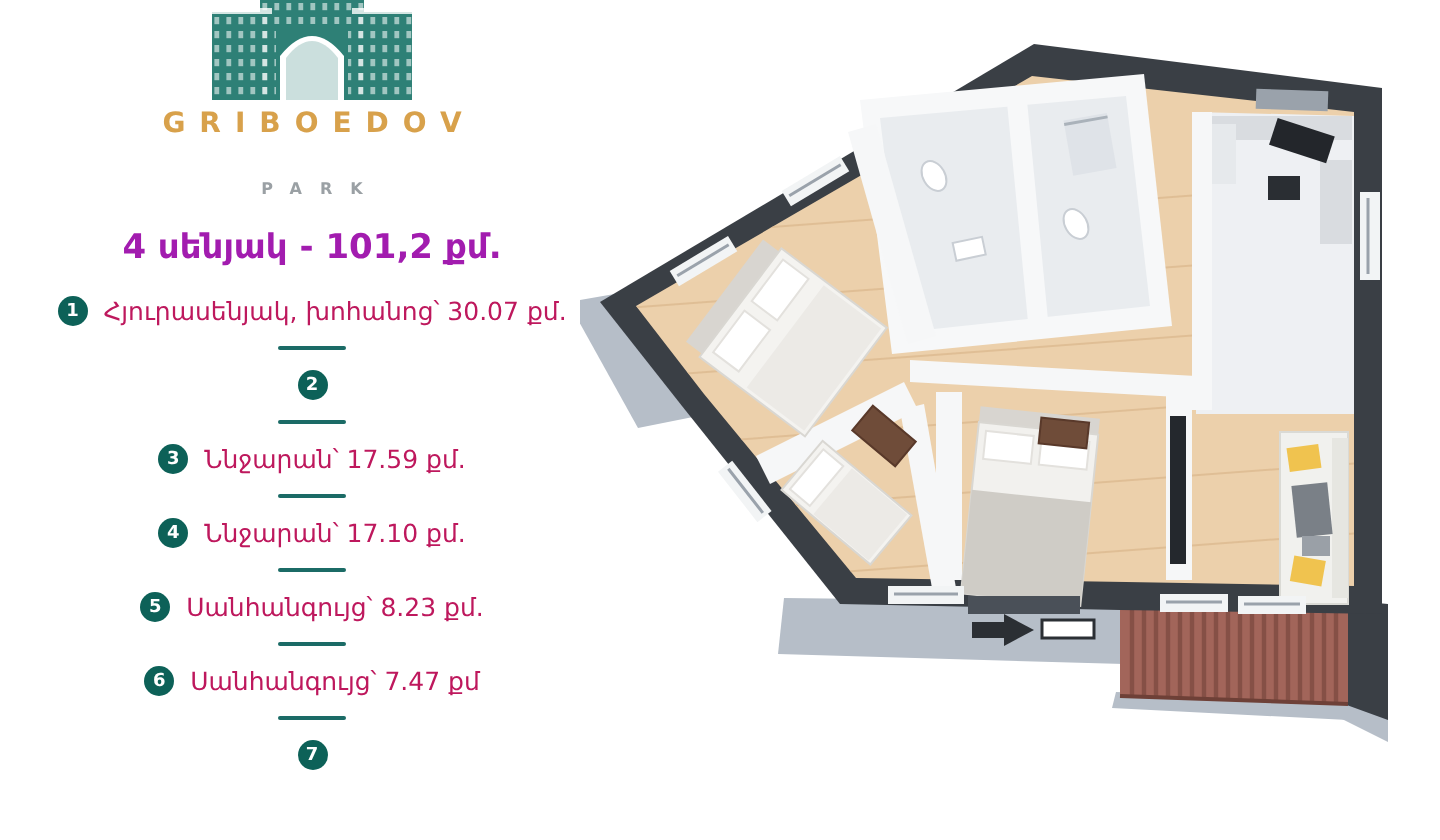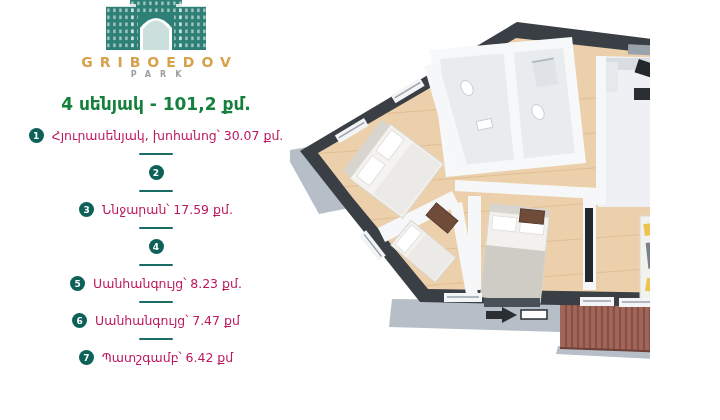"GRIBOEDOV" .page { width: 650px -> 720px }
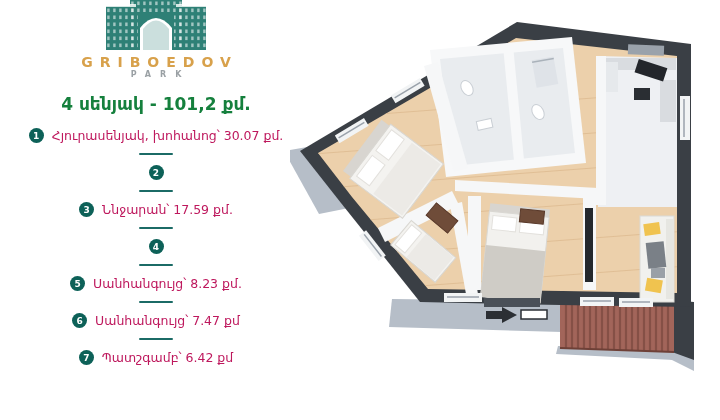"PARK" .brand-sub { margin-top: 0 -> 20px }
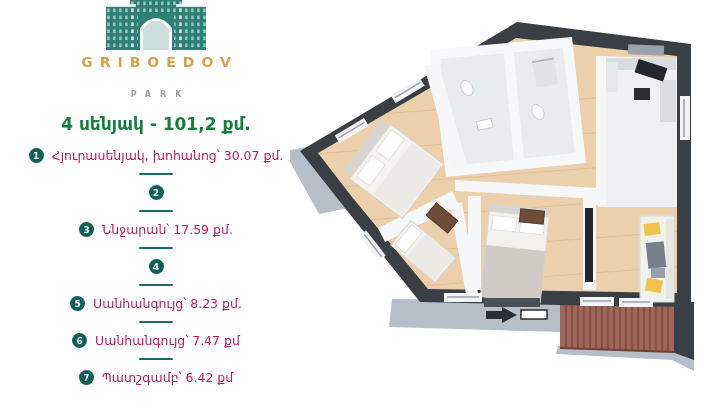"4 սենյակ - 101,2 քմ." .plan-title { color: #15803d -> #a21caf }
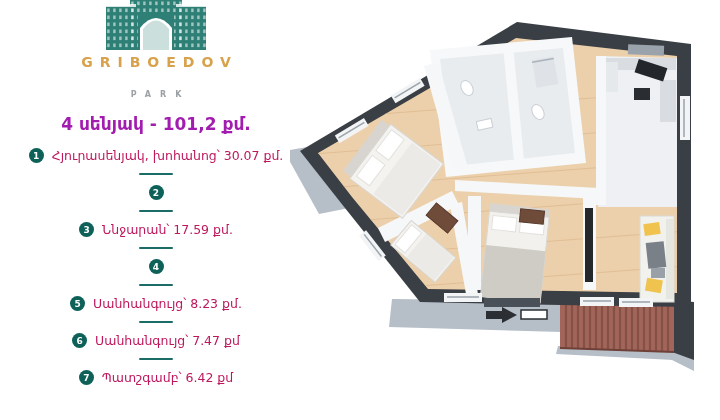"Ննջարան՝ 17.10 քմ." span.room-label { html: none -> <span>Ննջարան՝ 17.10 քմ.</span> }
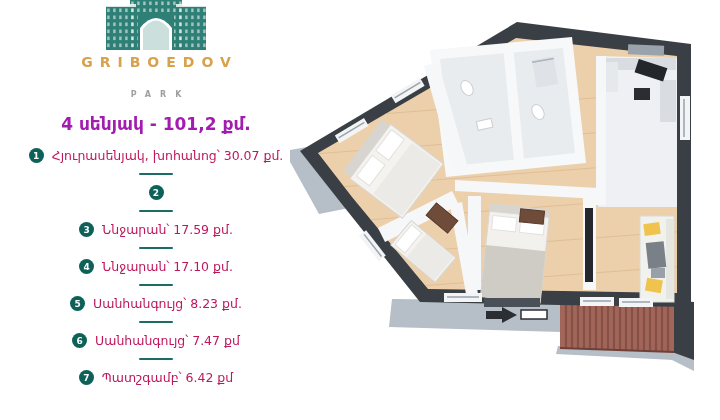"Պատշգամբ՝ 6.42 քմ" span.room-label { html: <span>Պատշգամբ՝ 6.42 քմ</span> -> none }
